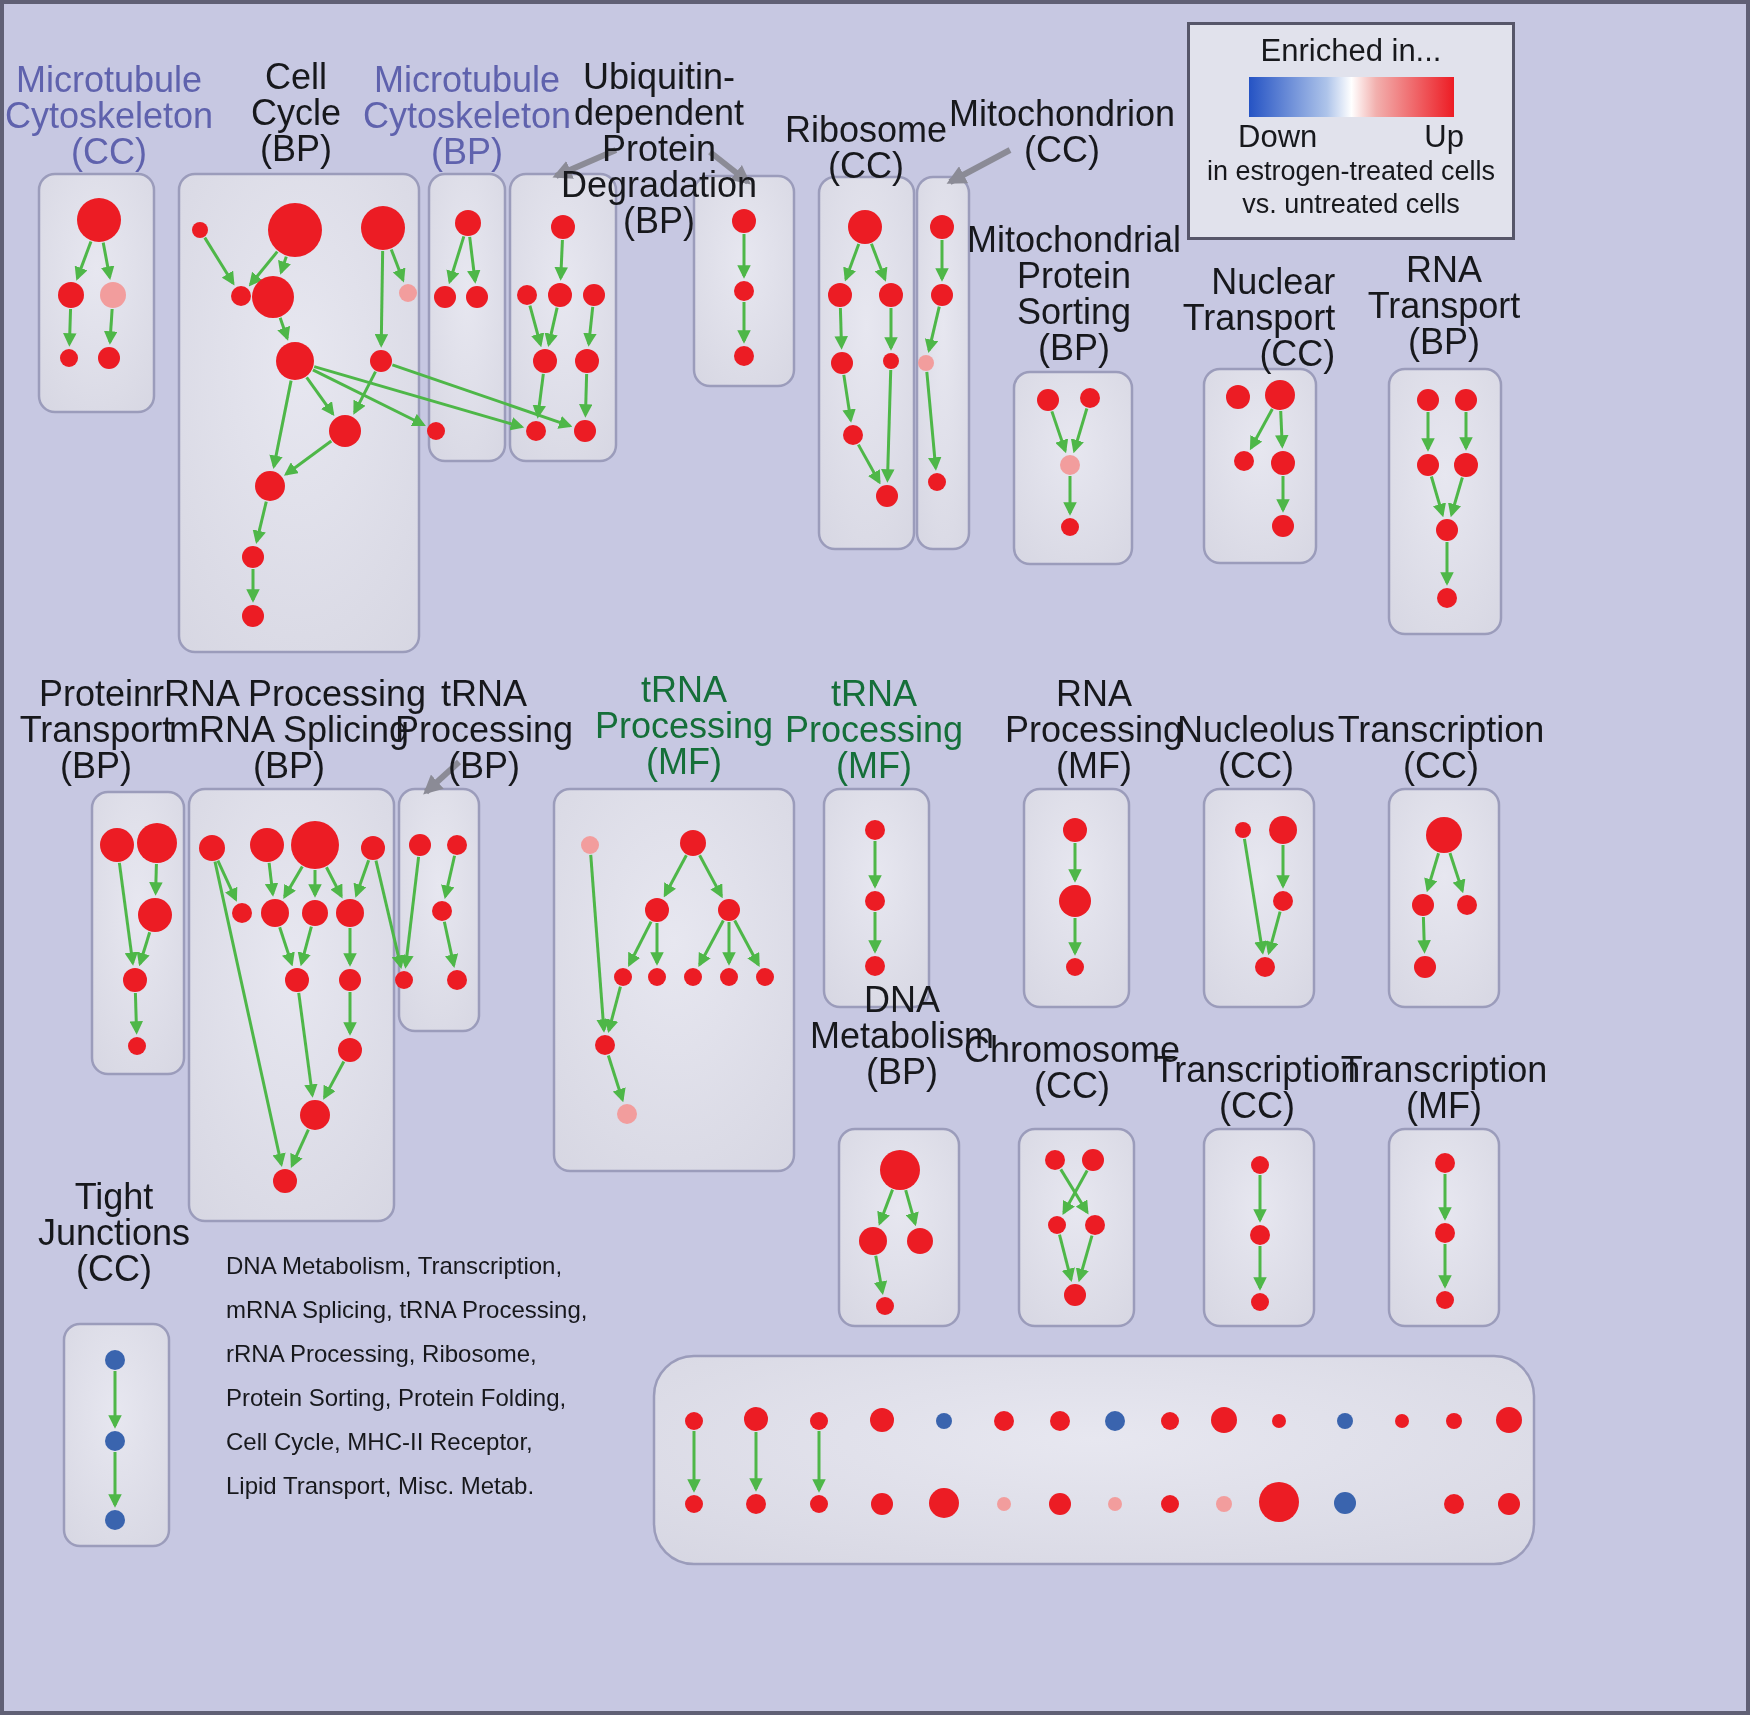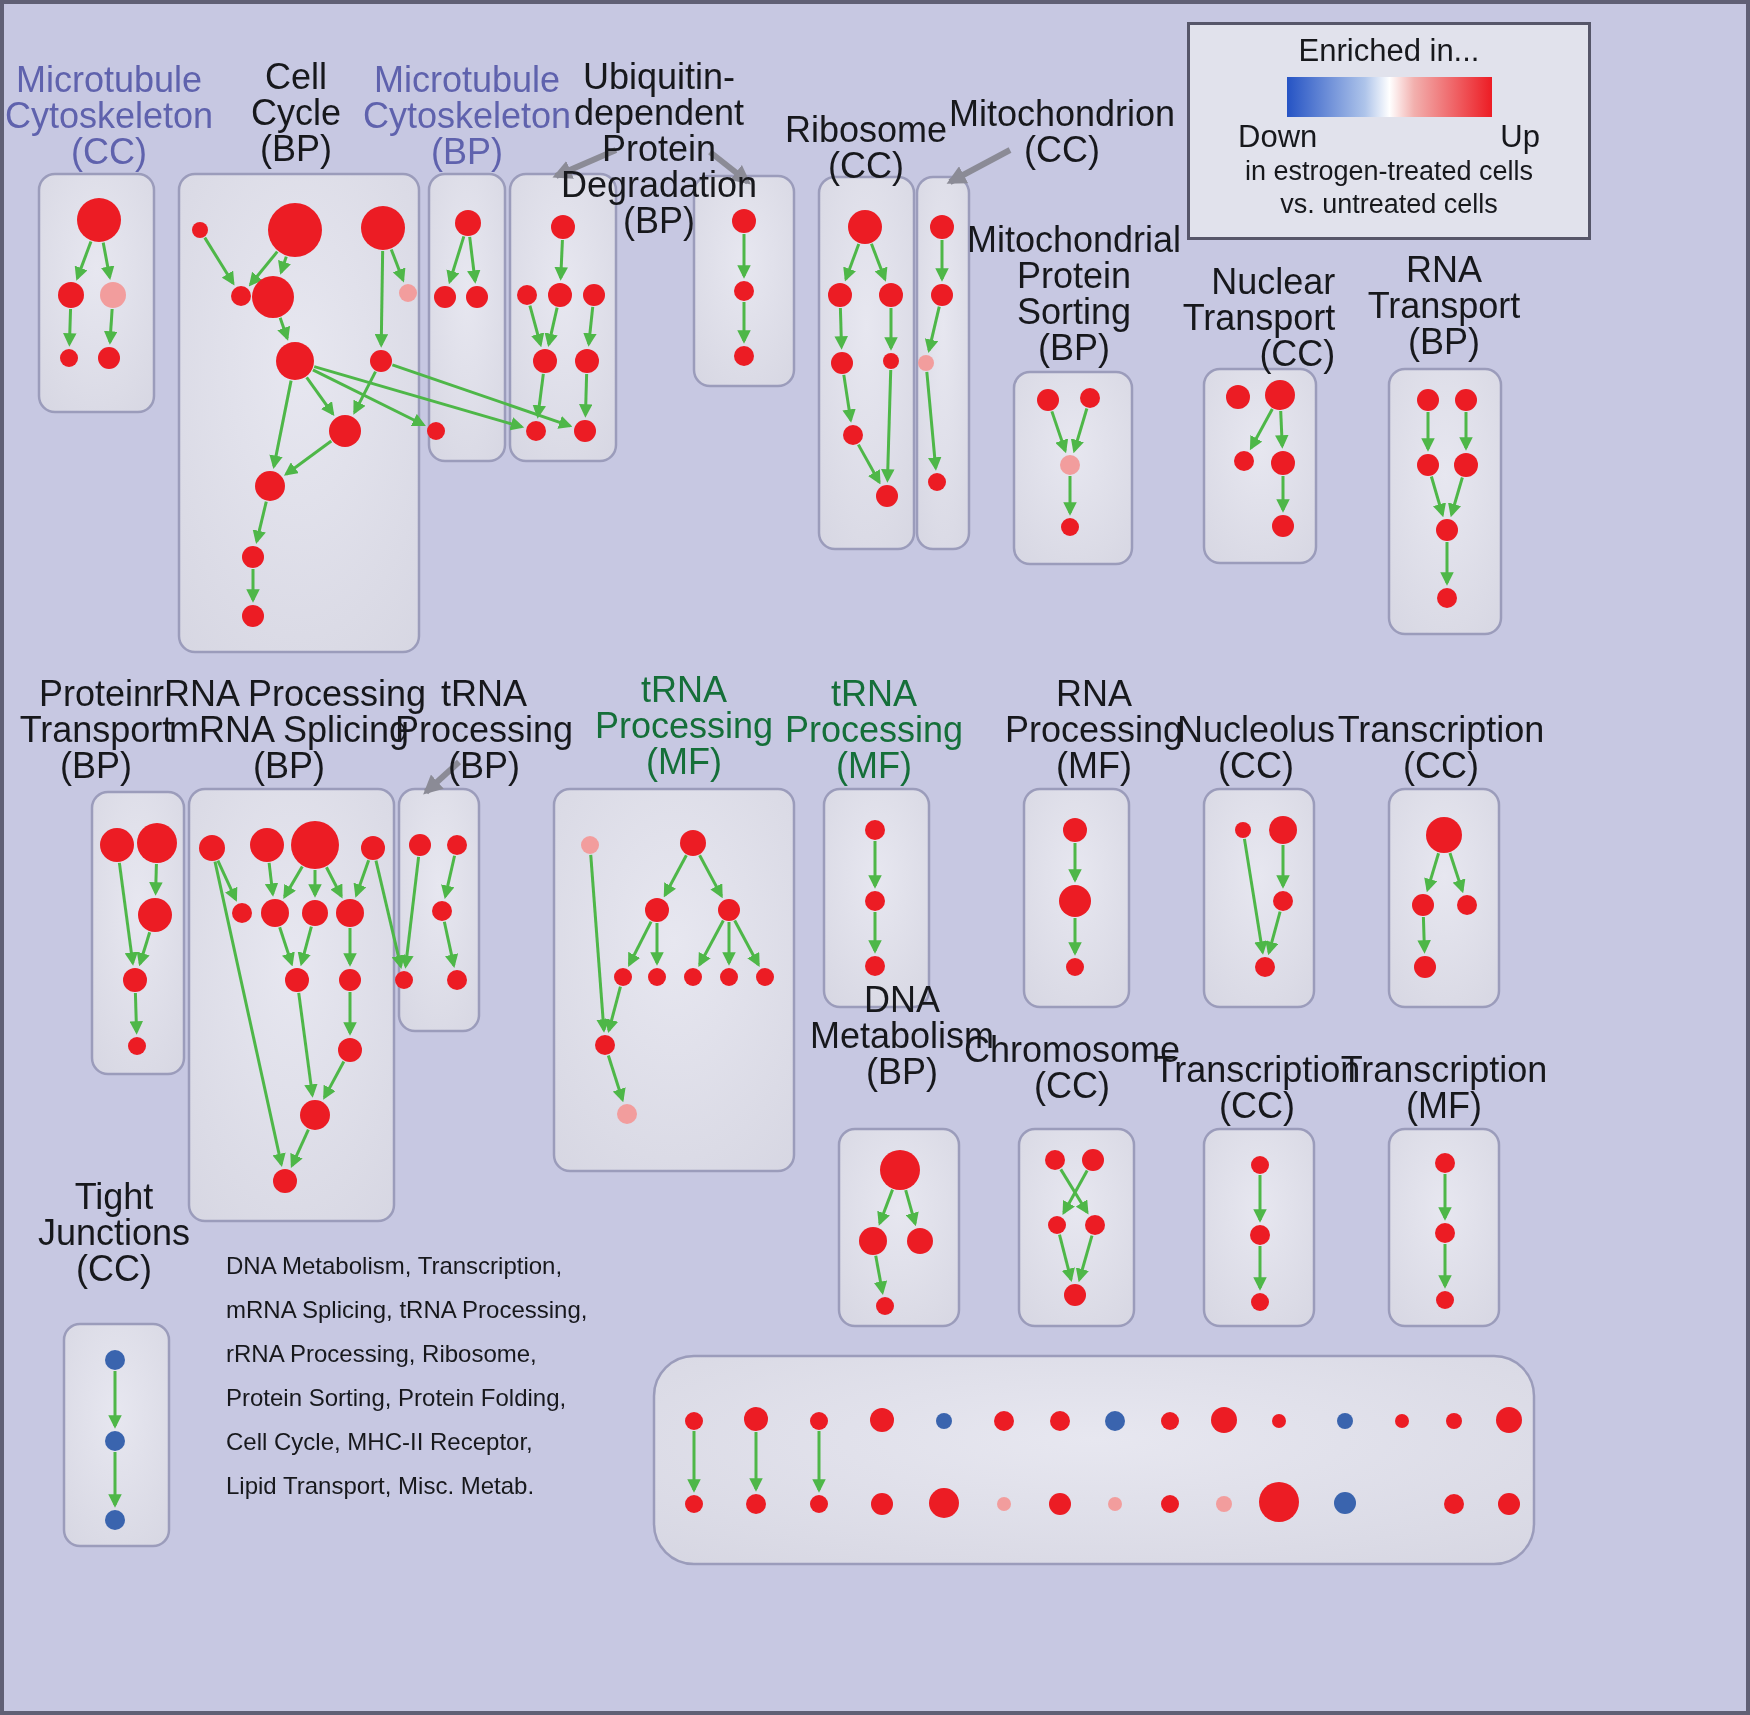"Enriched in..." .legend { width: 404px -> 328px }
